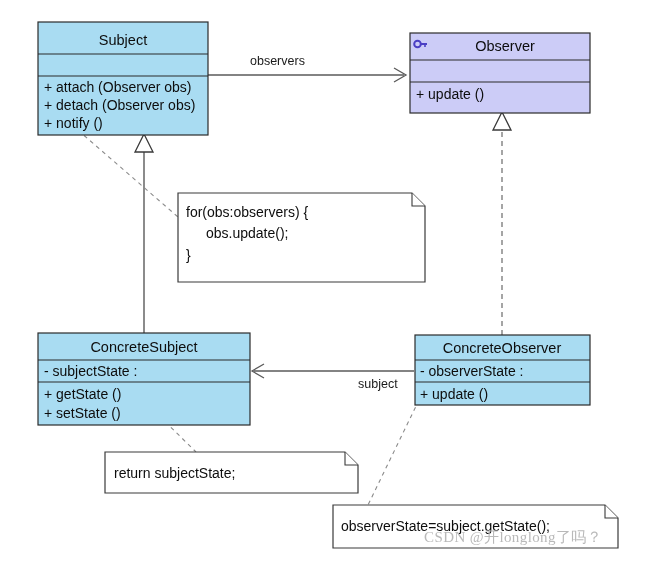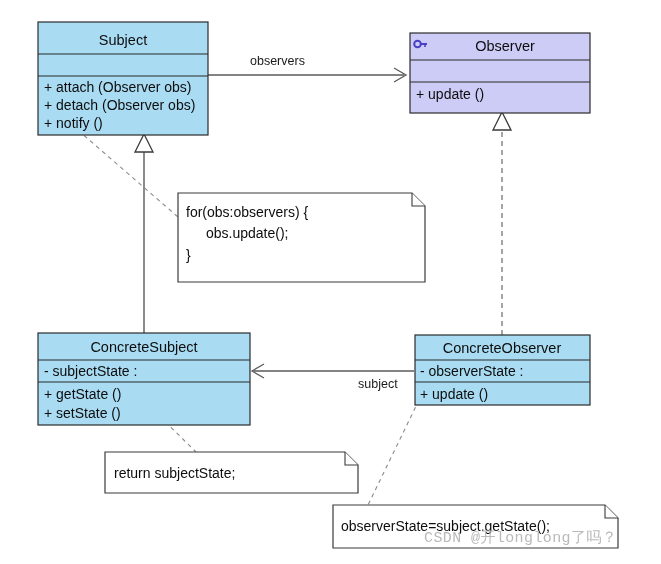"CSDN @开longlong了吗？" .watermark { font-family: Liberation Mono, monospace -> Liberation Serif, serif }
